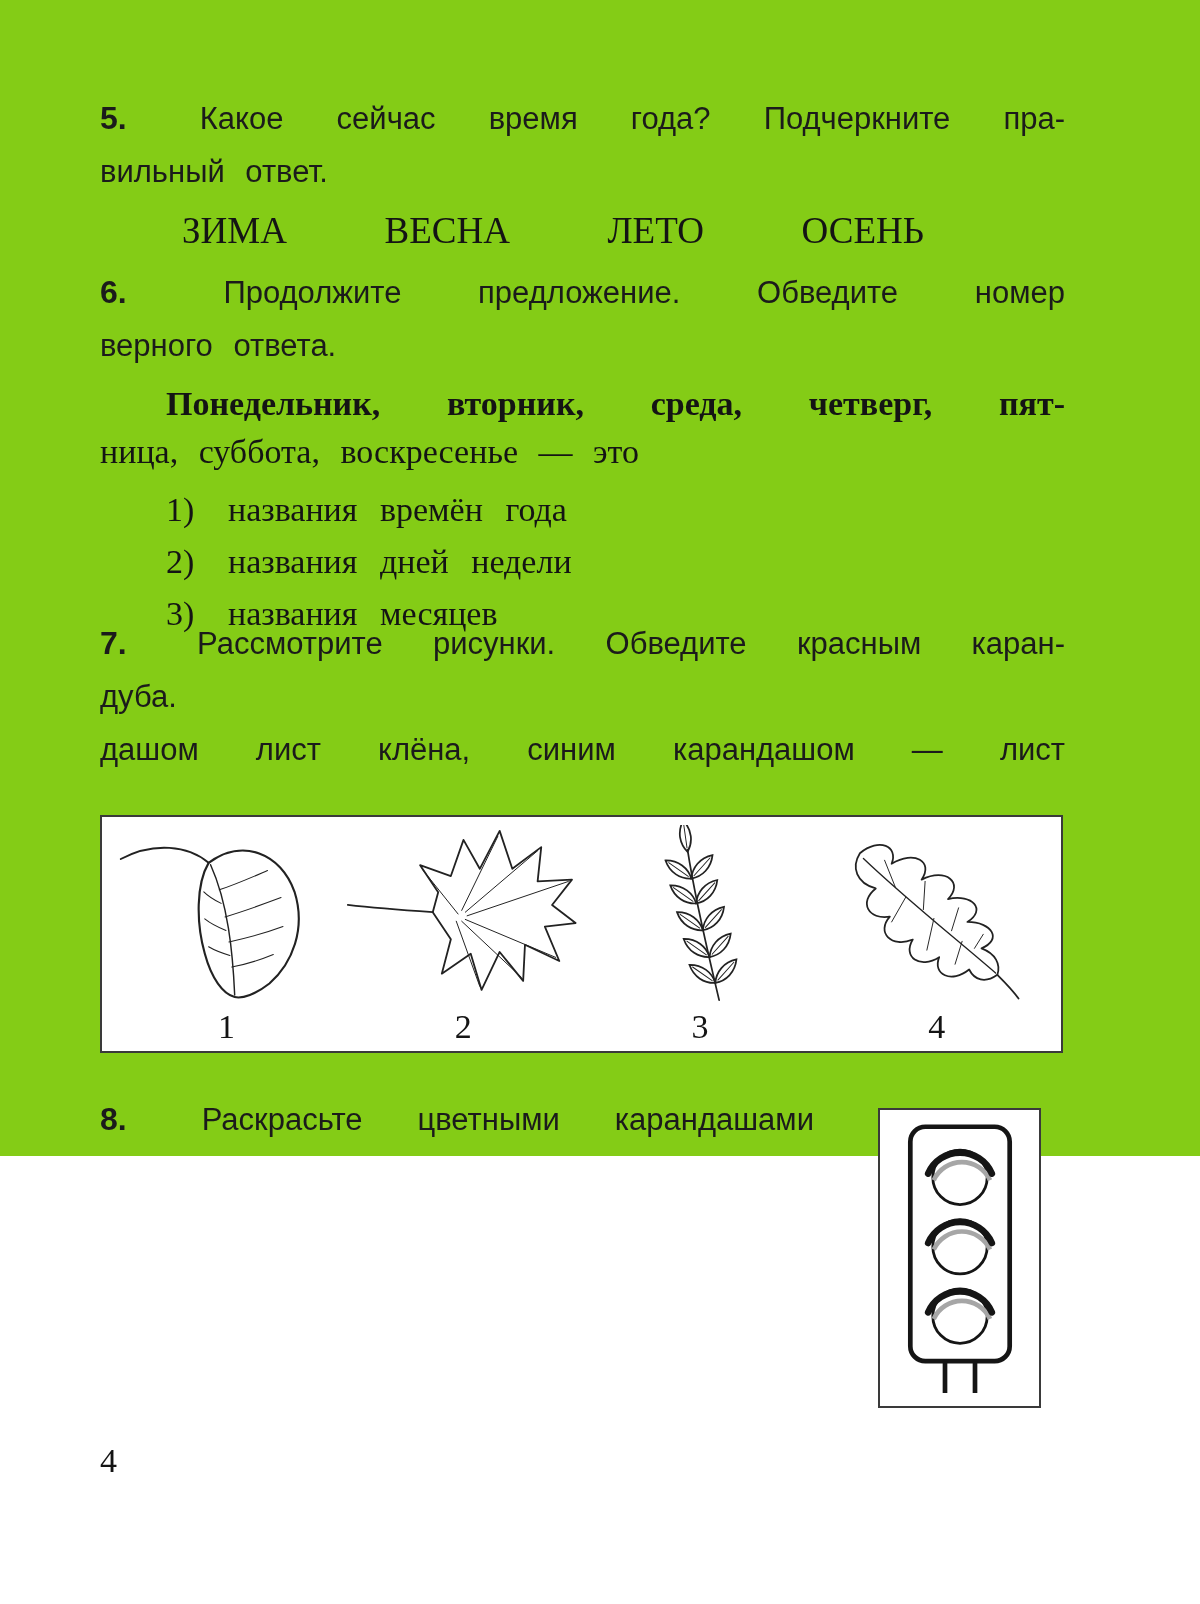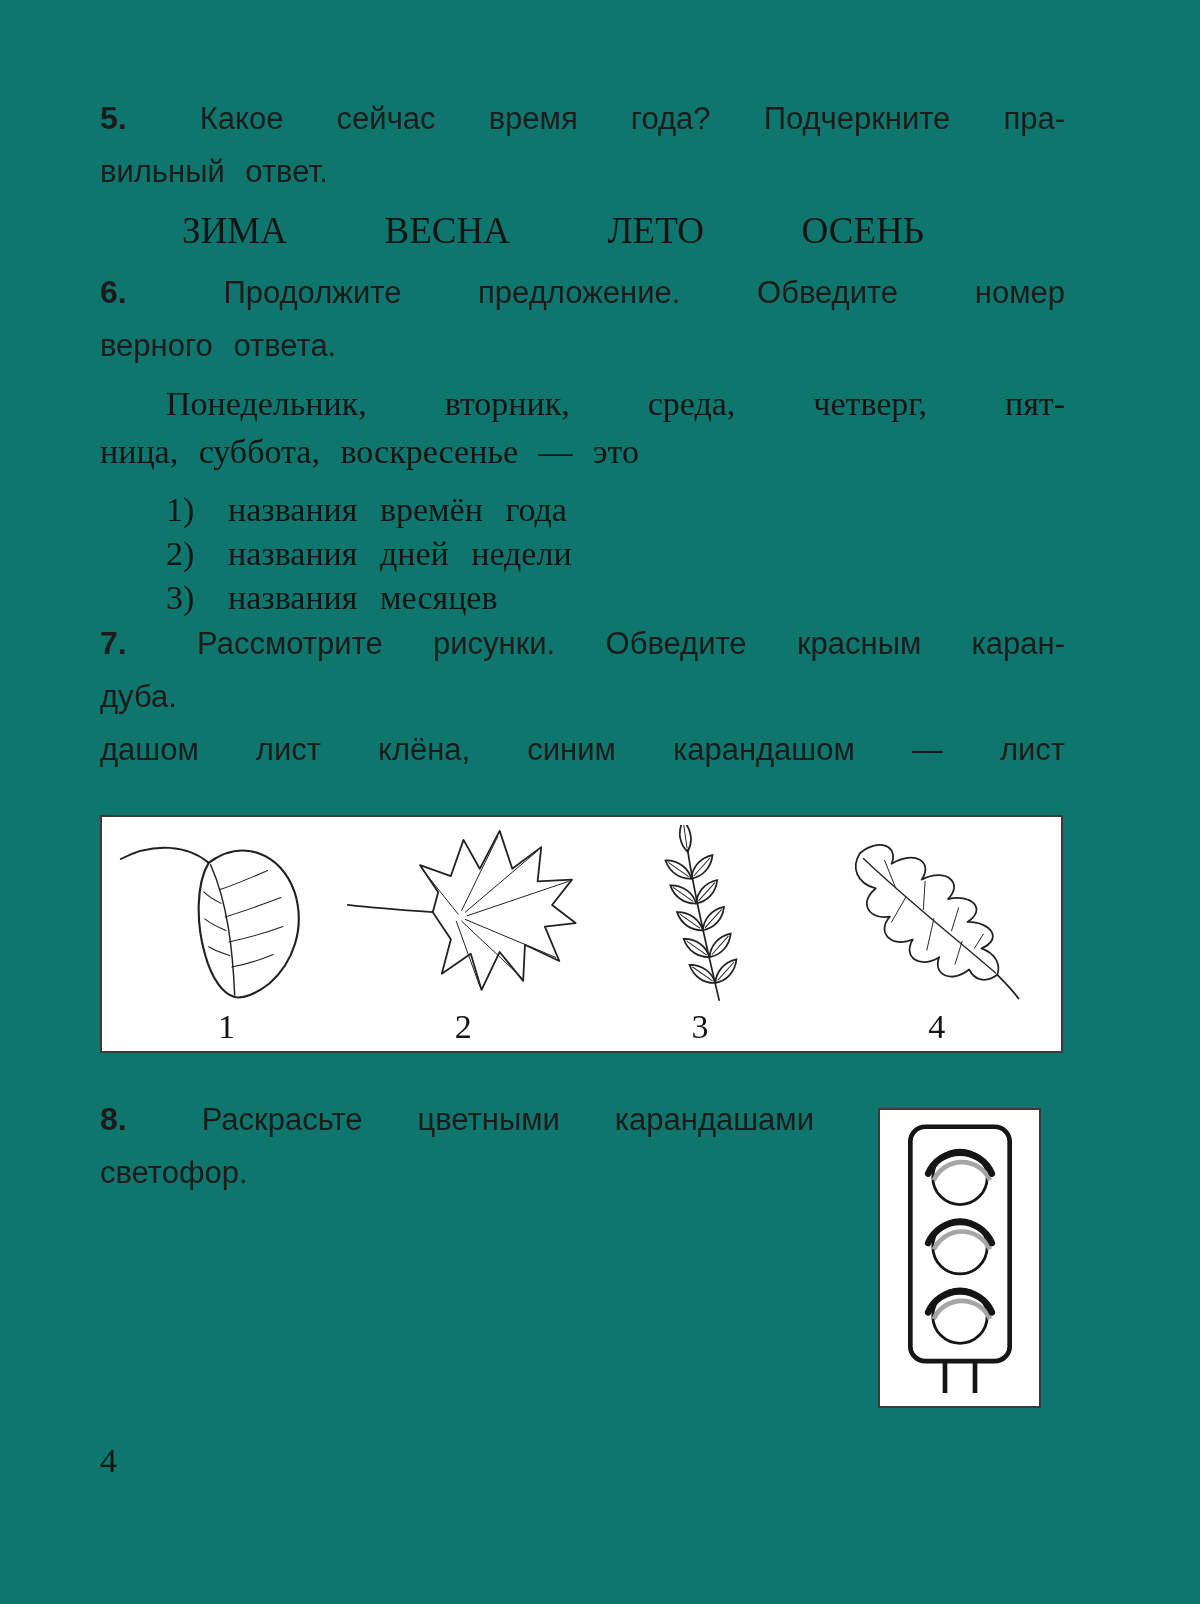"5. Какое сейчас время года?" .page { background: #0f766e -> #84cc16; height: 1604px -> 1156px }
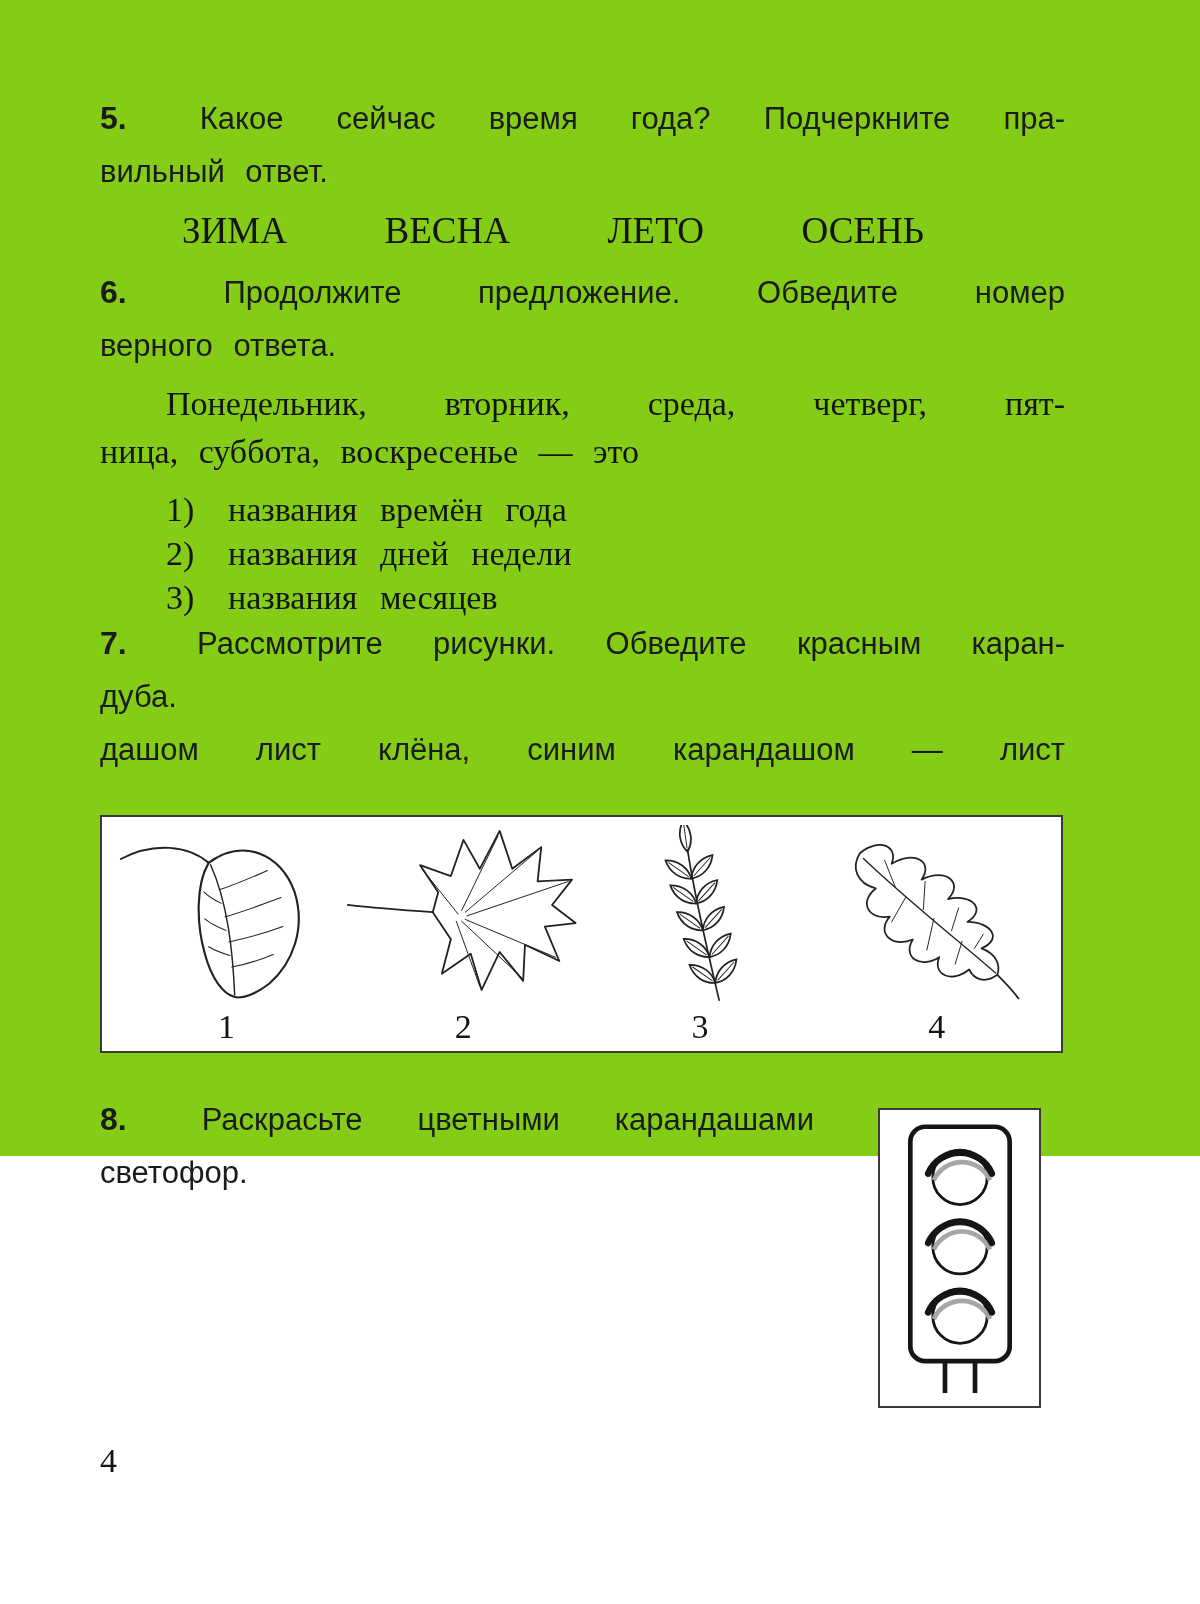"Понедельник, вторник, среда, четверг," .sentence .l1 { font-weight: none -> bold }
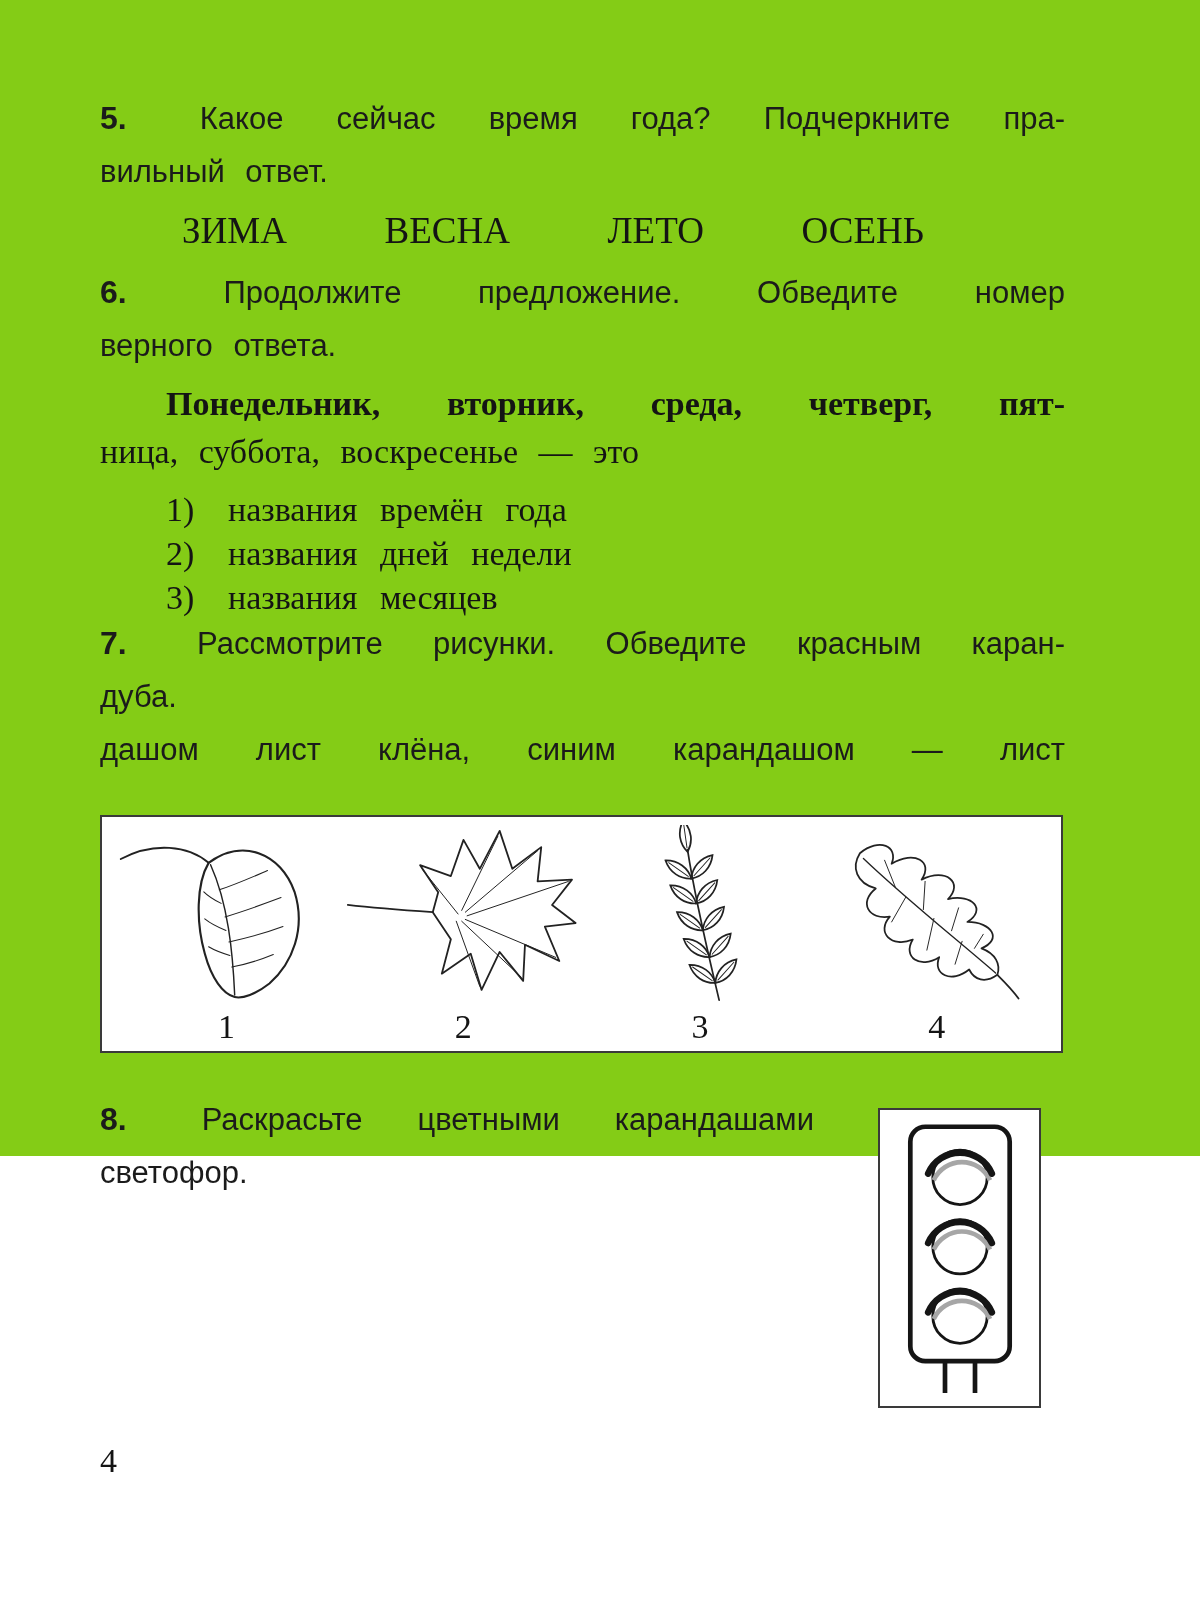"1) названия времён года" .opt { margin-top: none -> 8px }
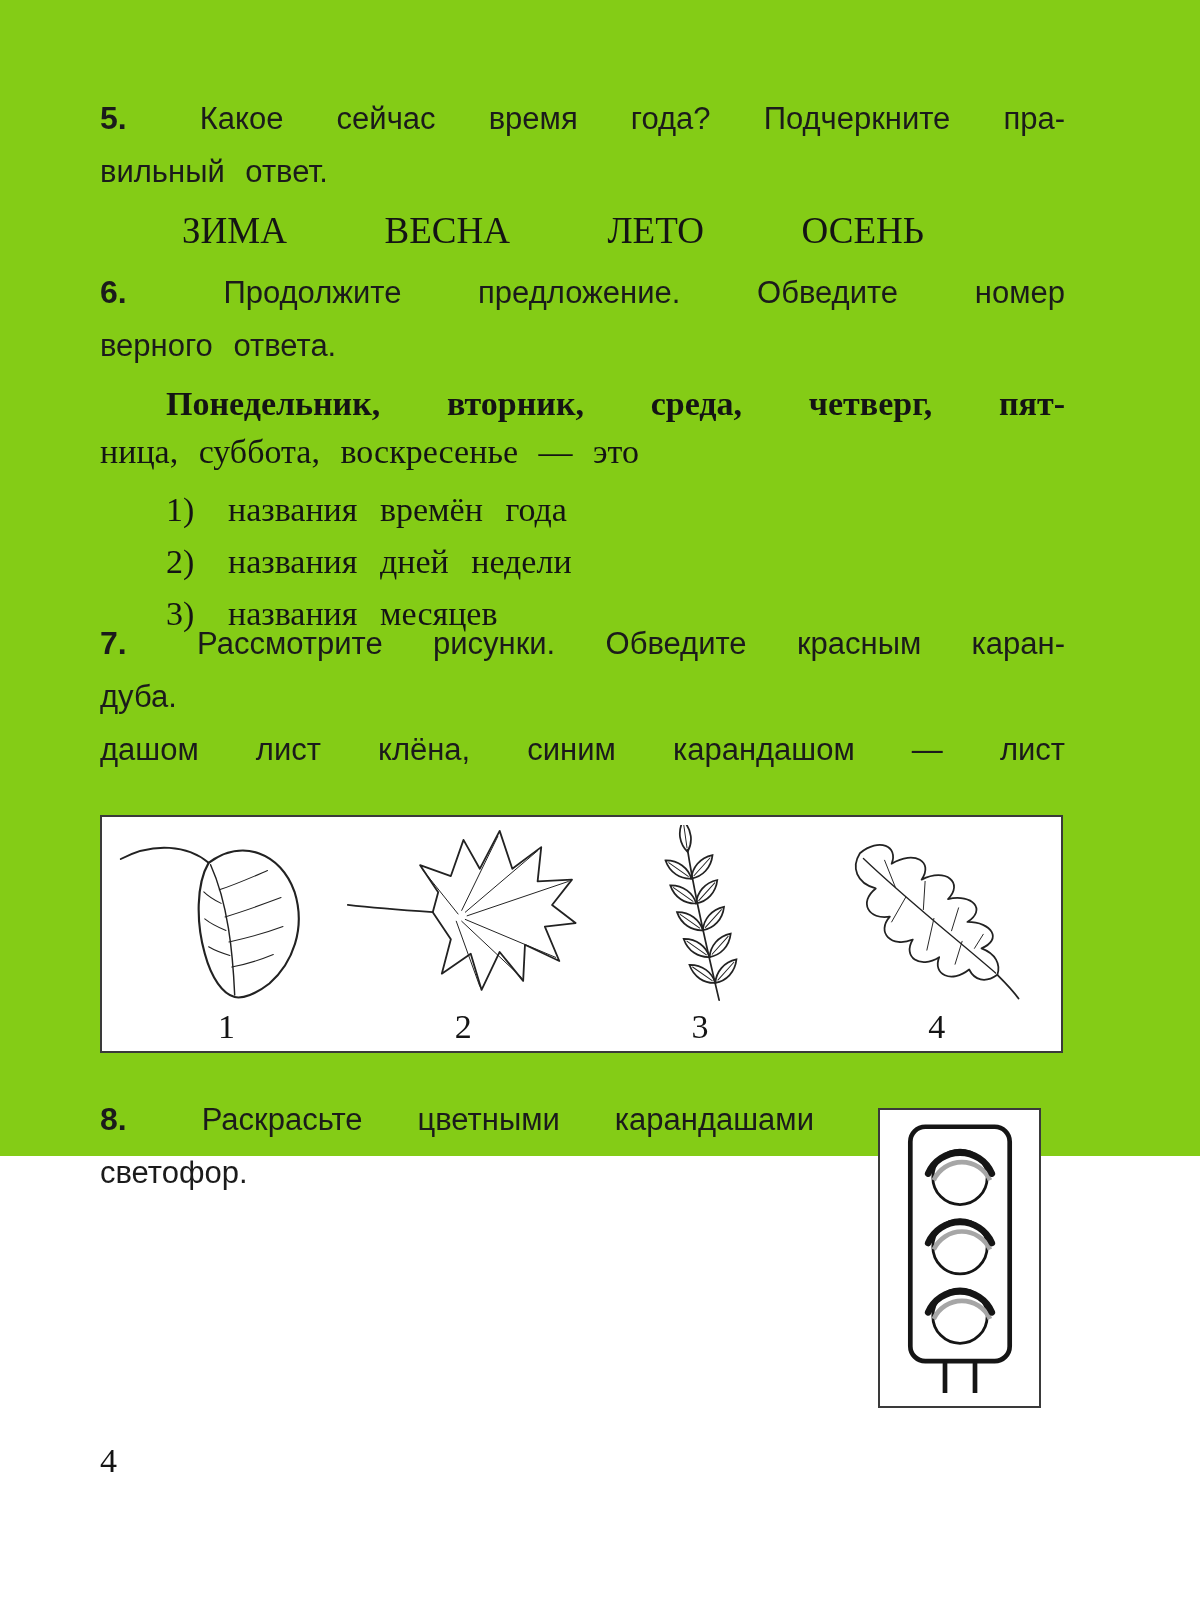"светофор." div.ins { html: <div>светофор.</div> -> none }
